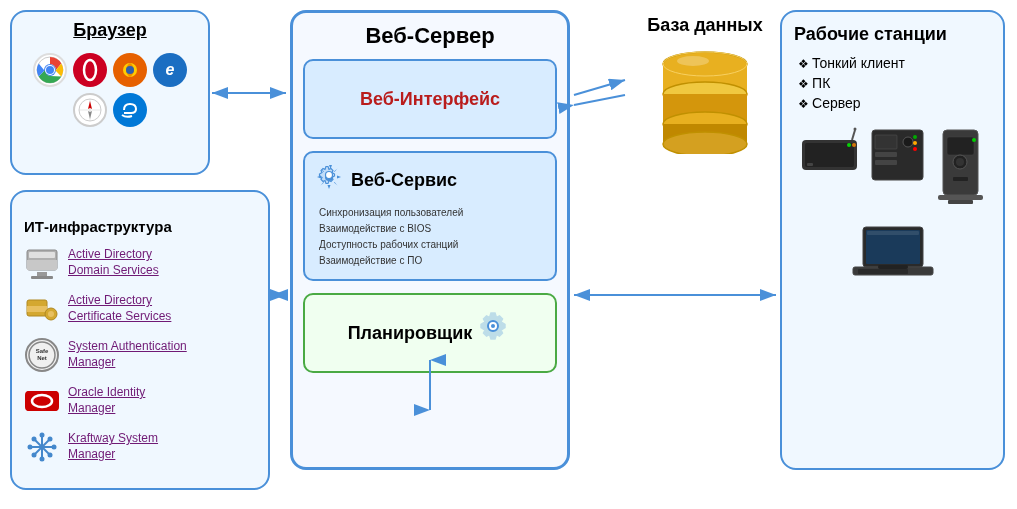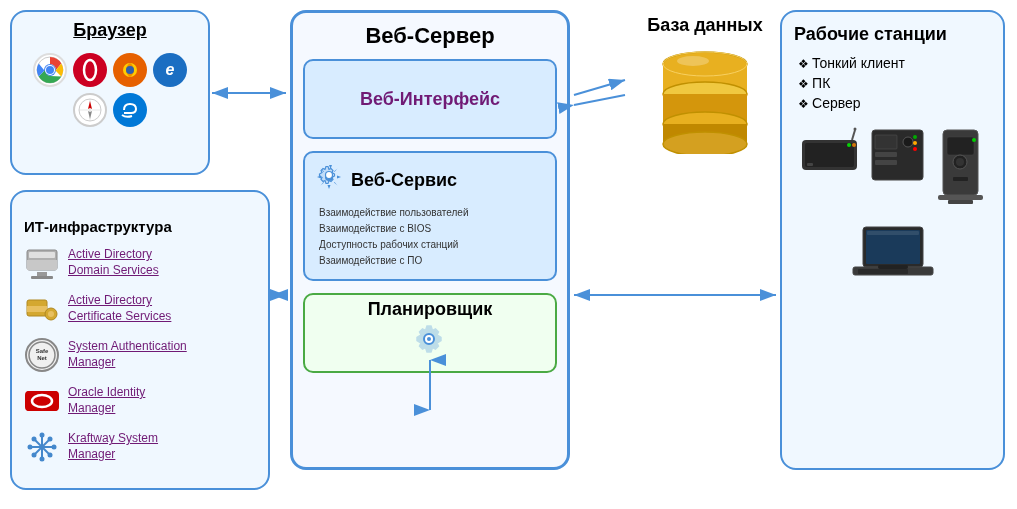"Веб-Интерфейс" .web-interface-box .inner-title { color: #701a75 -> #b91c1c }
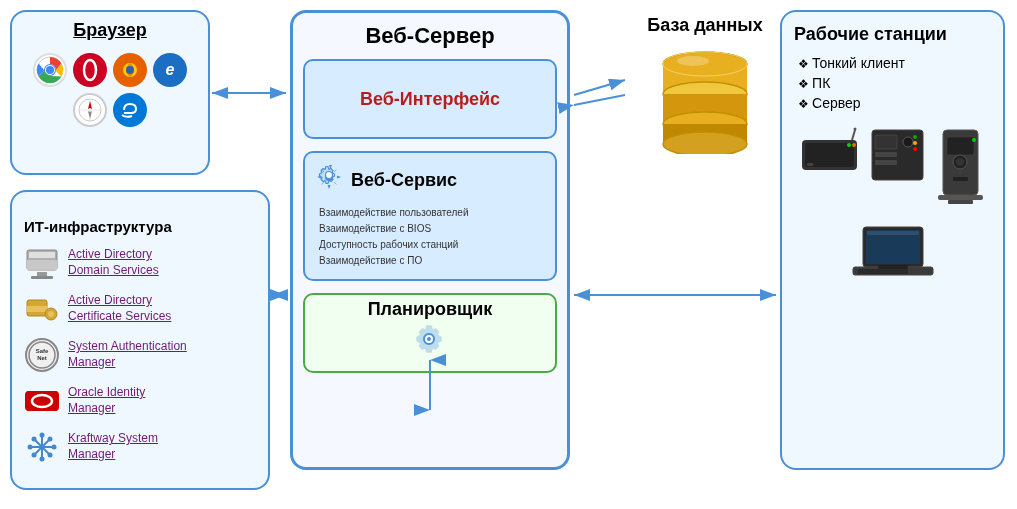"Взаимодействие пользователей" div { text: Взаимодействие -> Синхронизация }
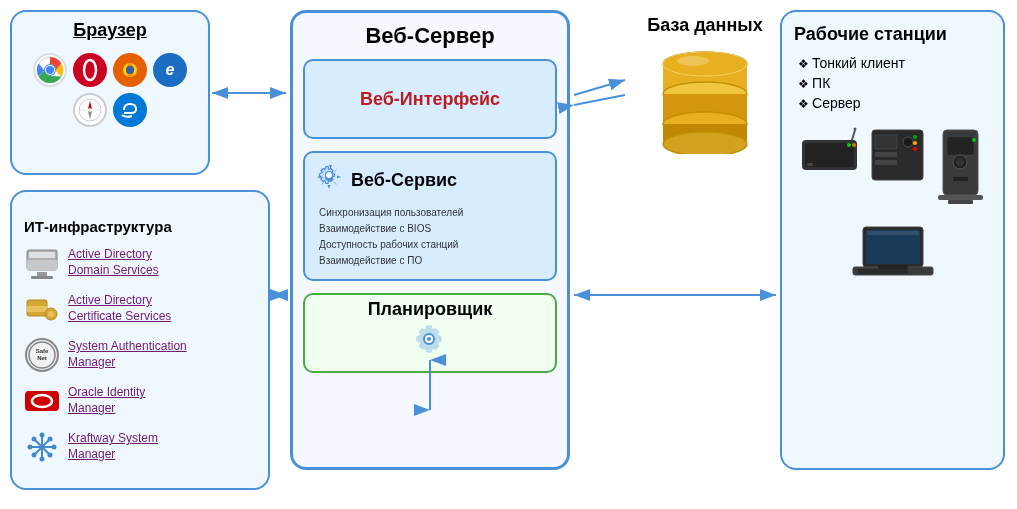"Планировщик" .scheduler-box { flex-direction: column -> row }
